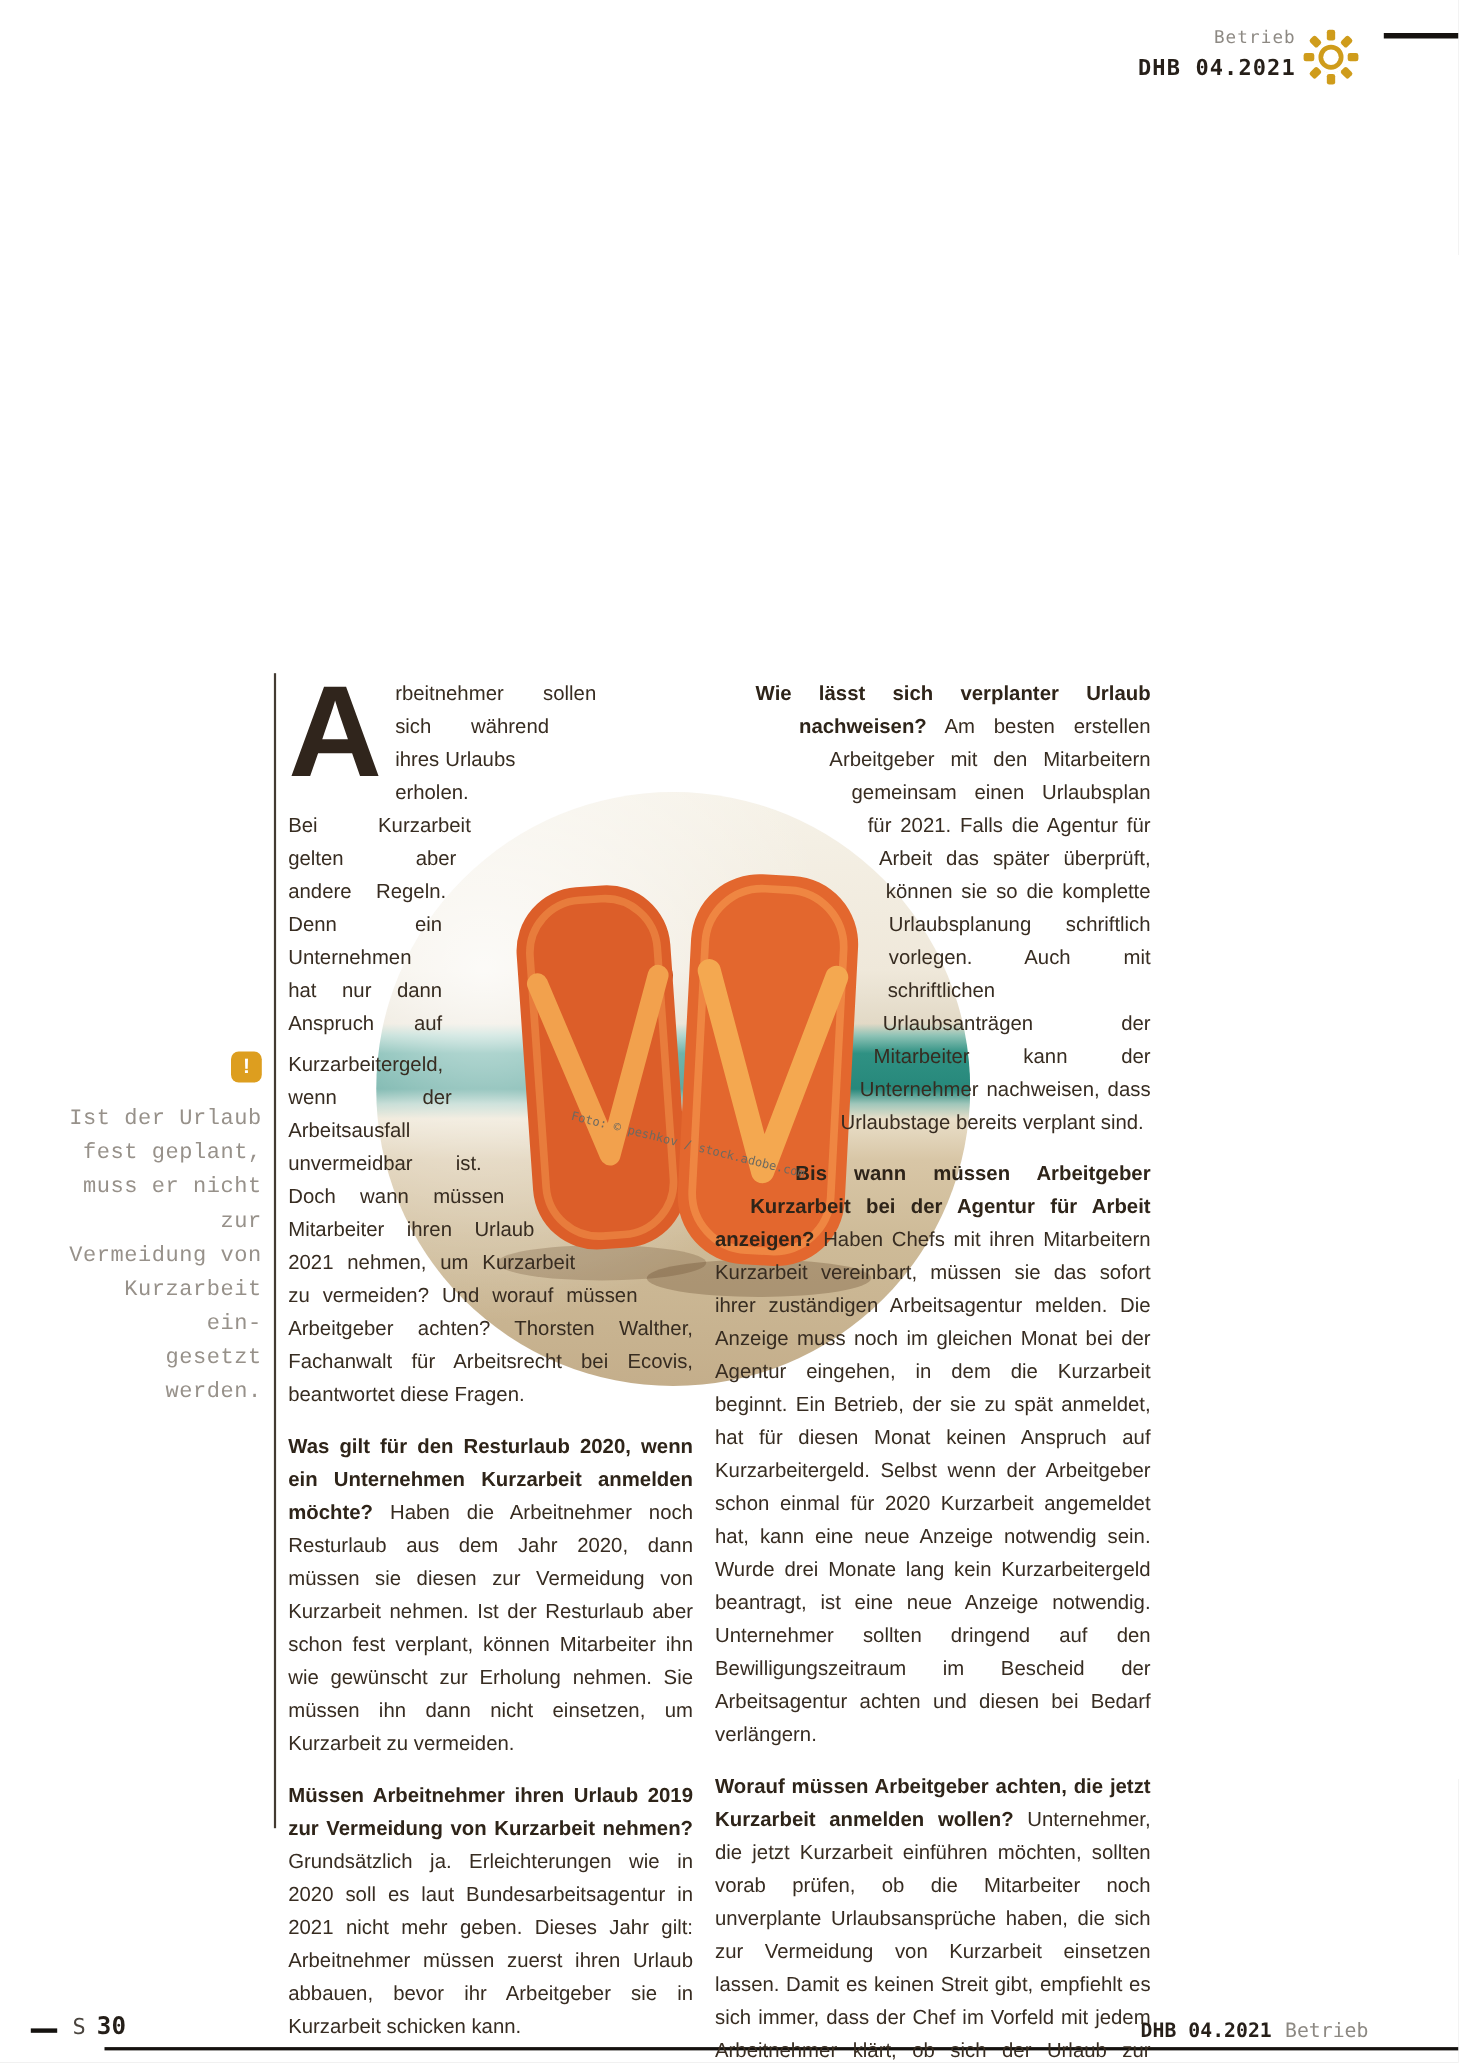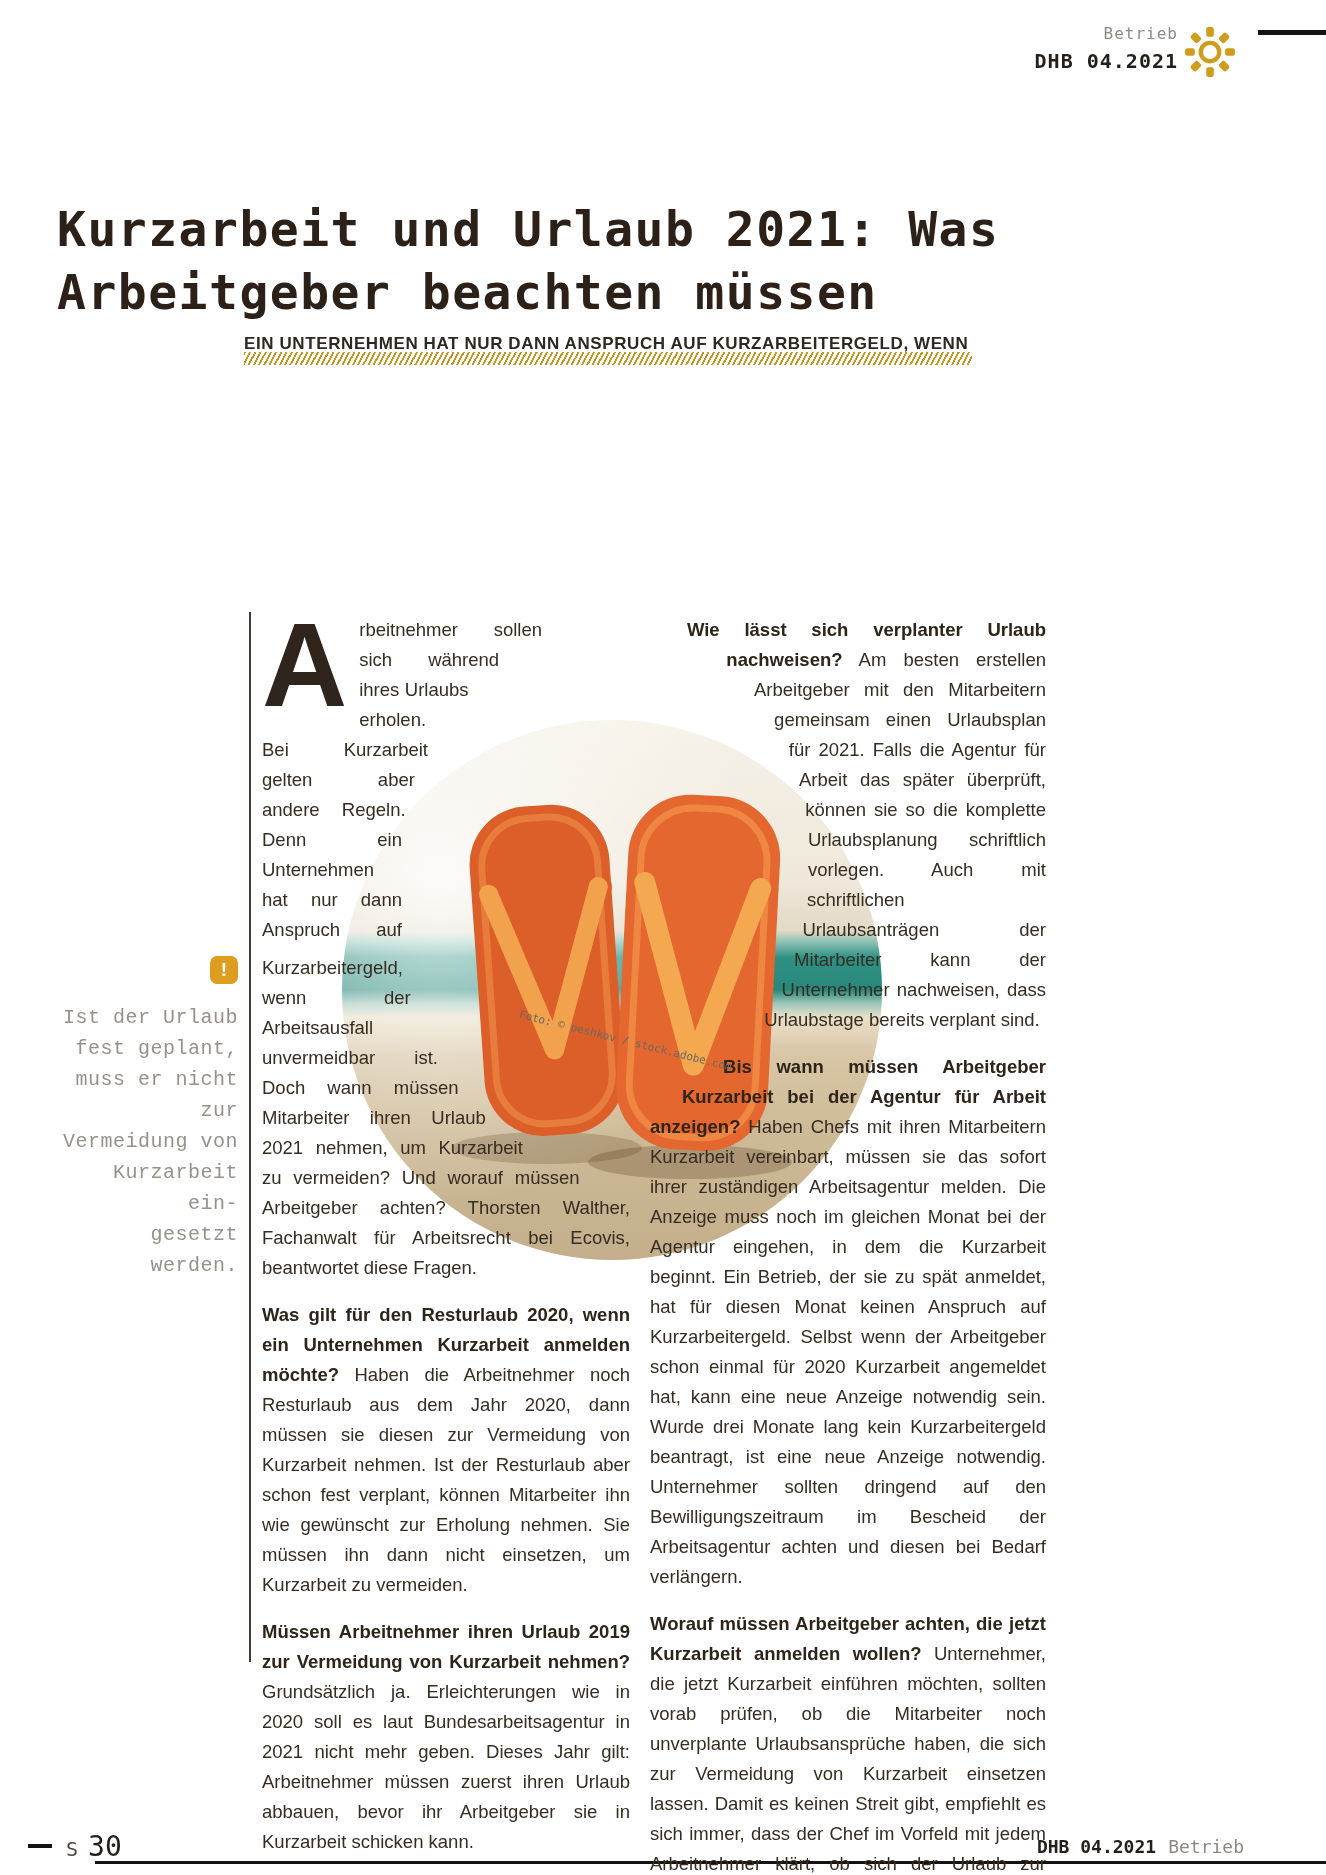"Kurzarbeit und Urlaub 2021: Was" h1.title { html: <h1> <span>Kurzarbeit und Urlaub 2021: Was</span><br> <span>Arbeitgeber beachten müssen</span> </h1> -> none }
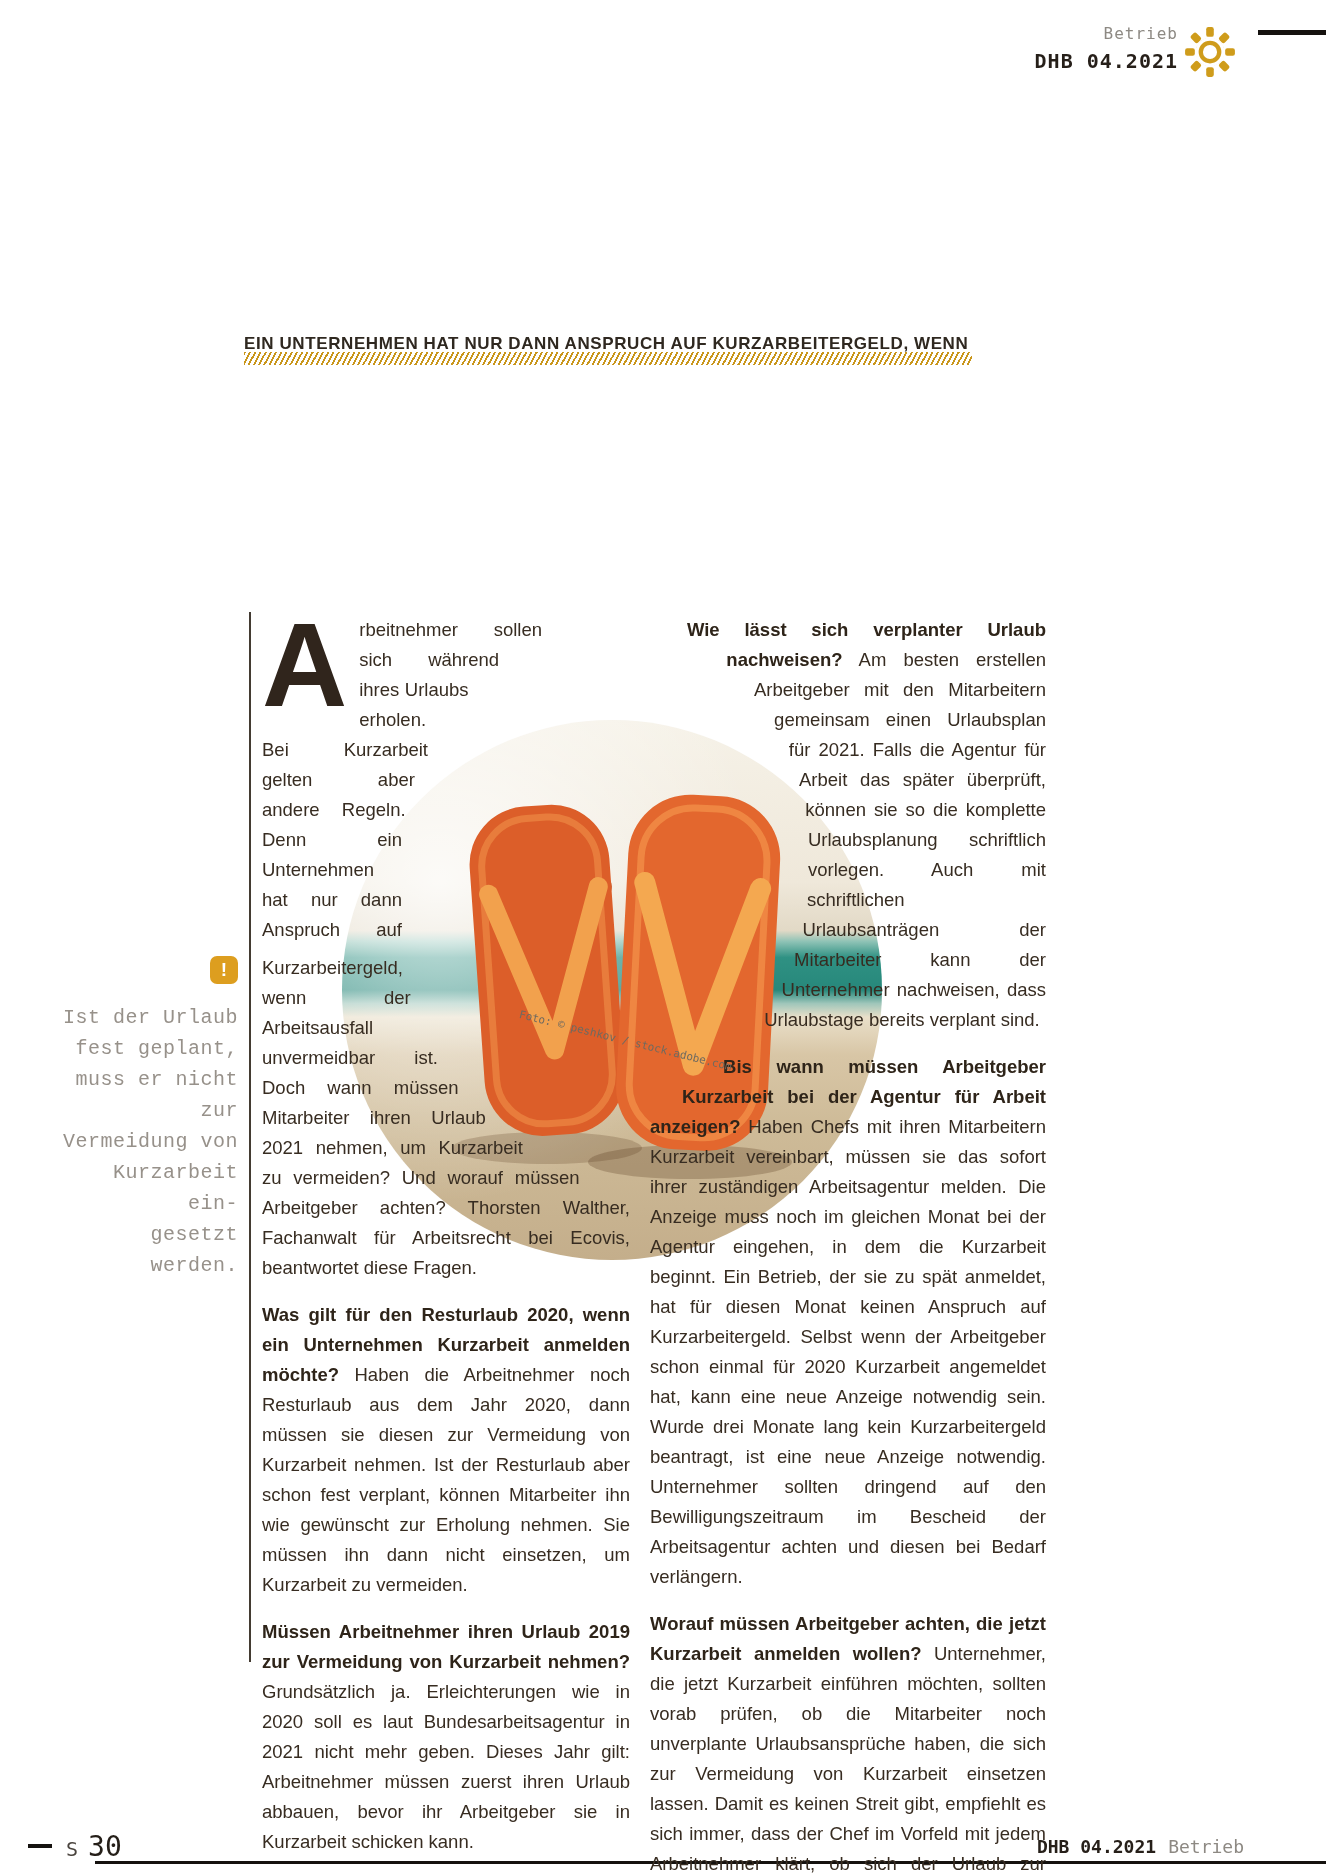"EIN UNTERNEHMEN HAT NUR DANN" div.sf-line { html: <div><span>EIN UNTERNEHMEN HAT NUR DANN ANSPRUCH AUF KURZARBEITERGELD, WENN</span></div> -> none }
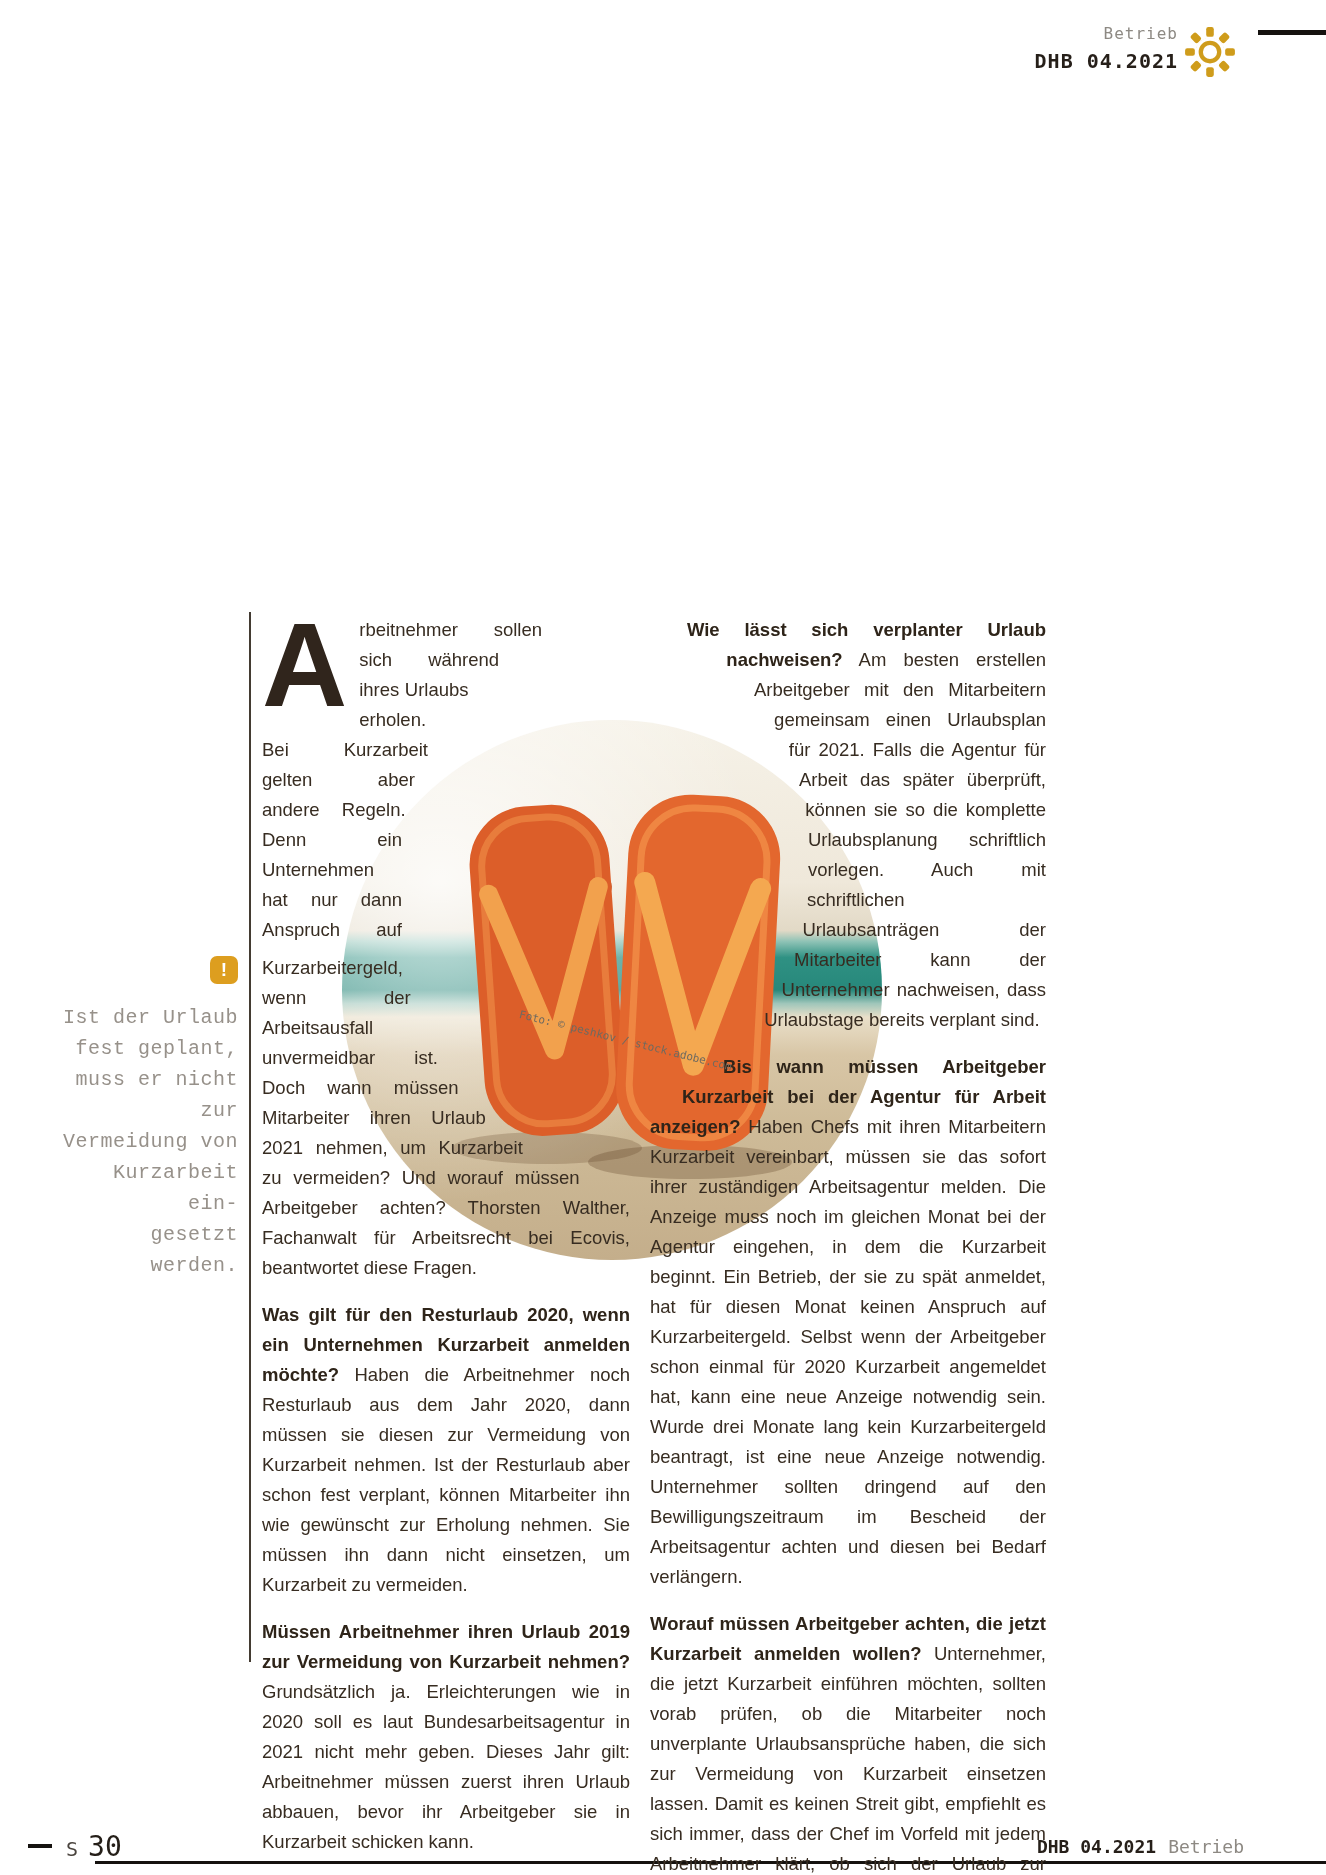"30" .ft-page .n { font-size: 28px -> 22px; font-weight: normal -> bold }
